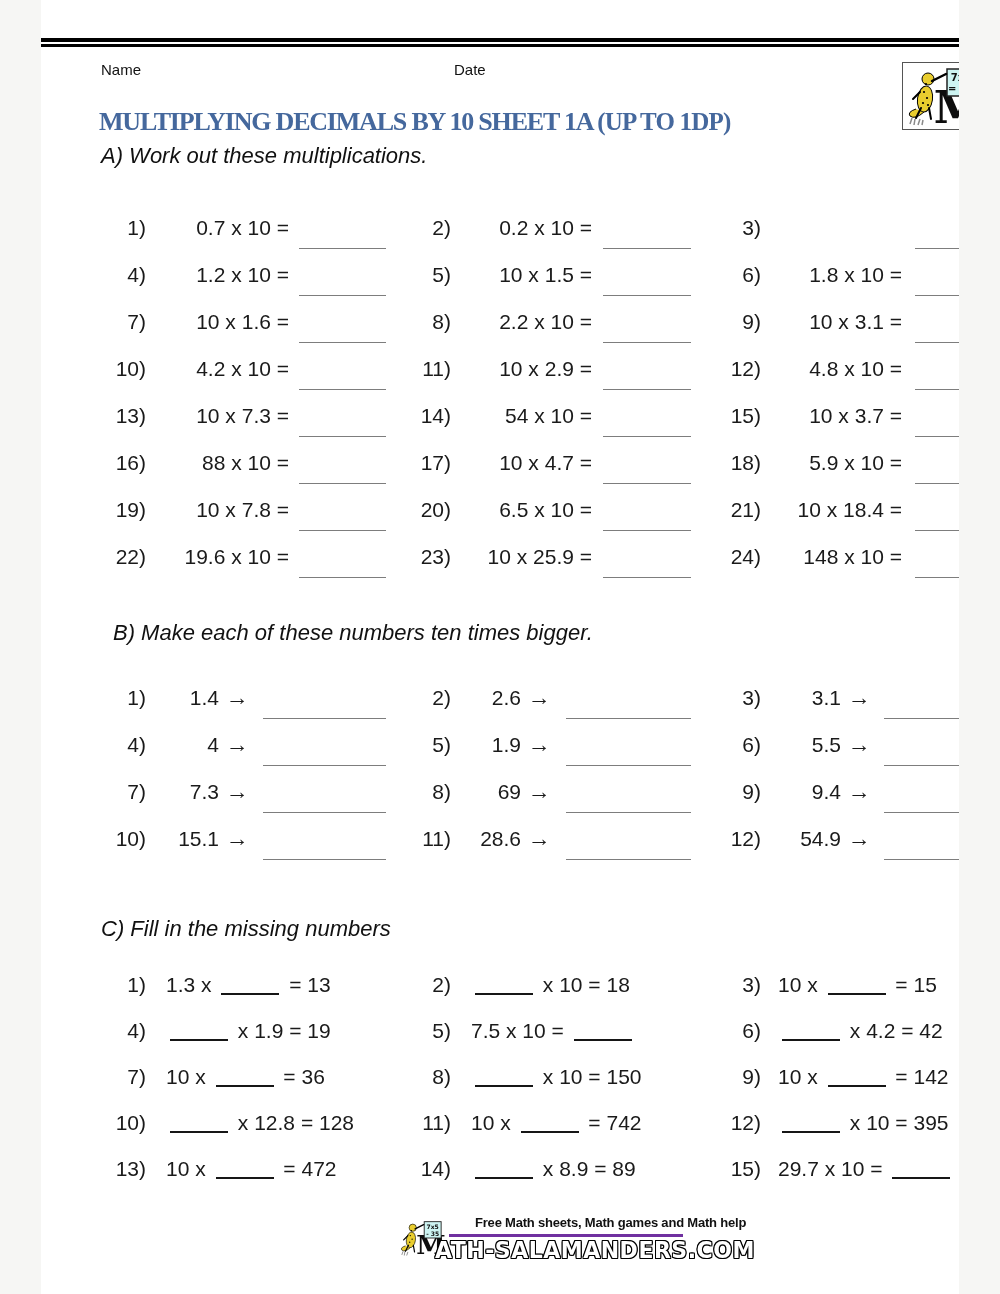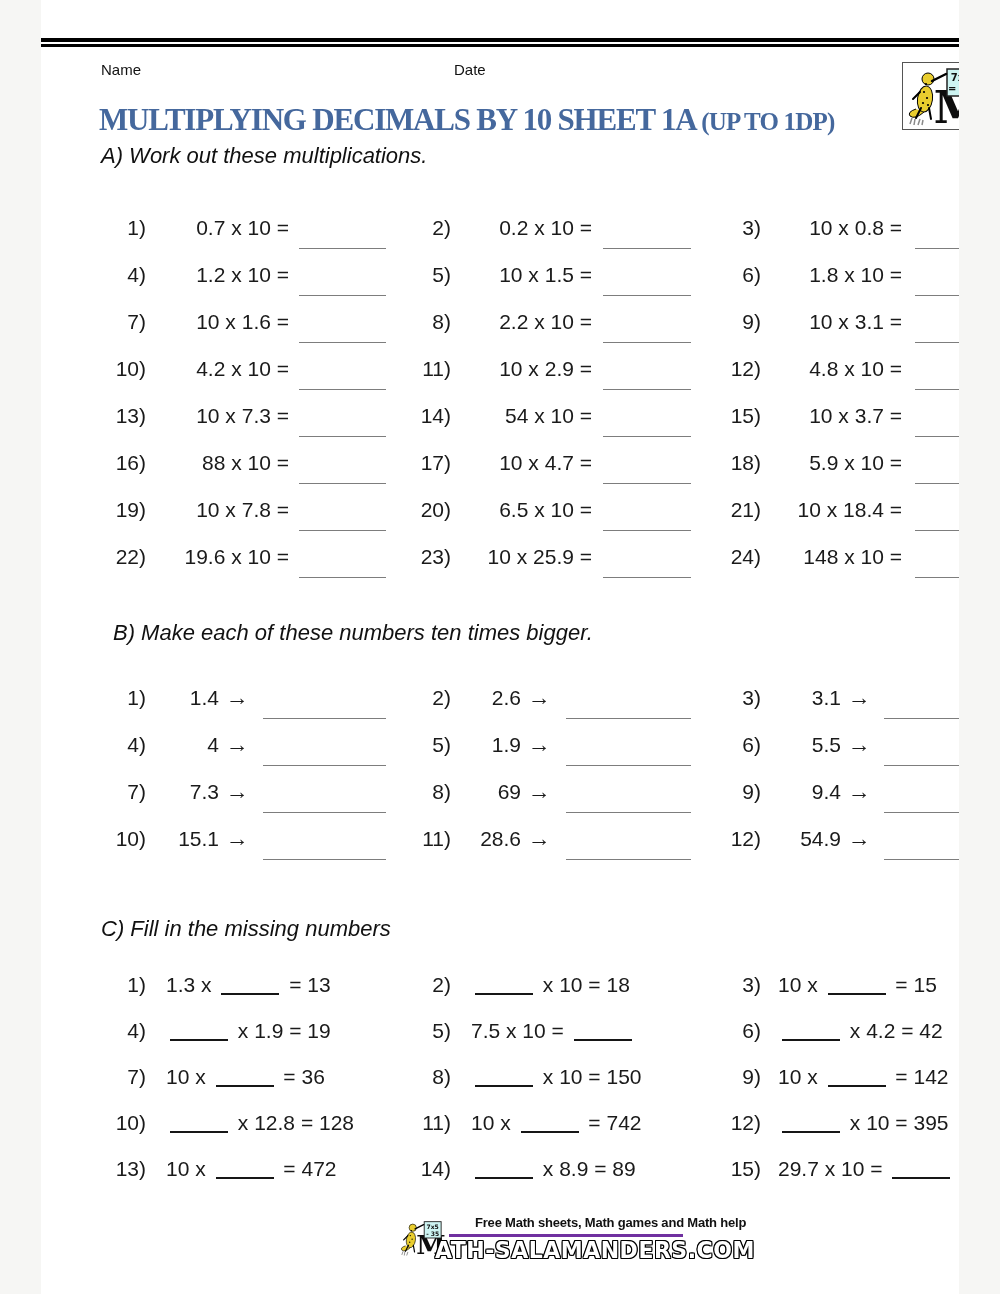"MULTIPLYING DECIMALS BY 10 SHEET" .page-title .main { font-size: 31px -> 26px }
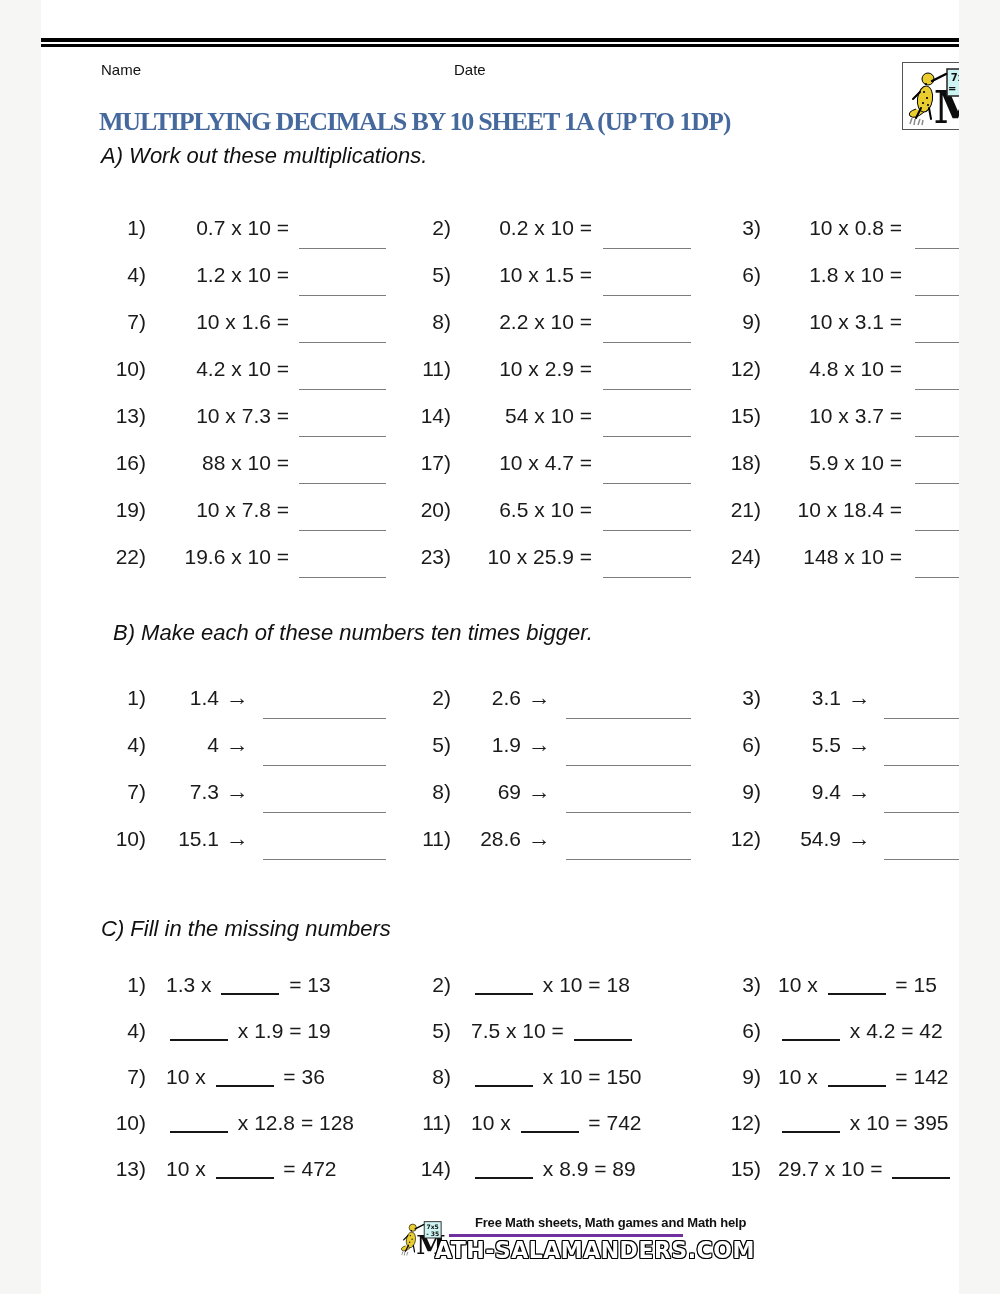"10 x 0.8 =" span.expr { html: <span>10 x 0.8 =</span> -> none }
